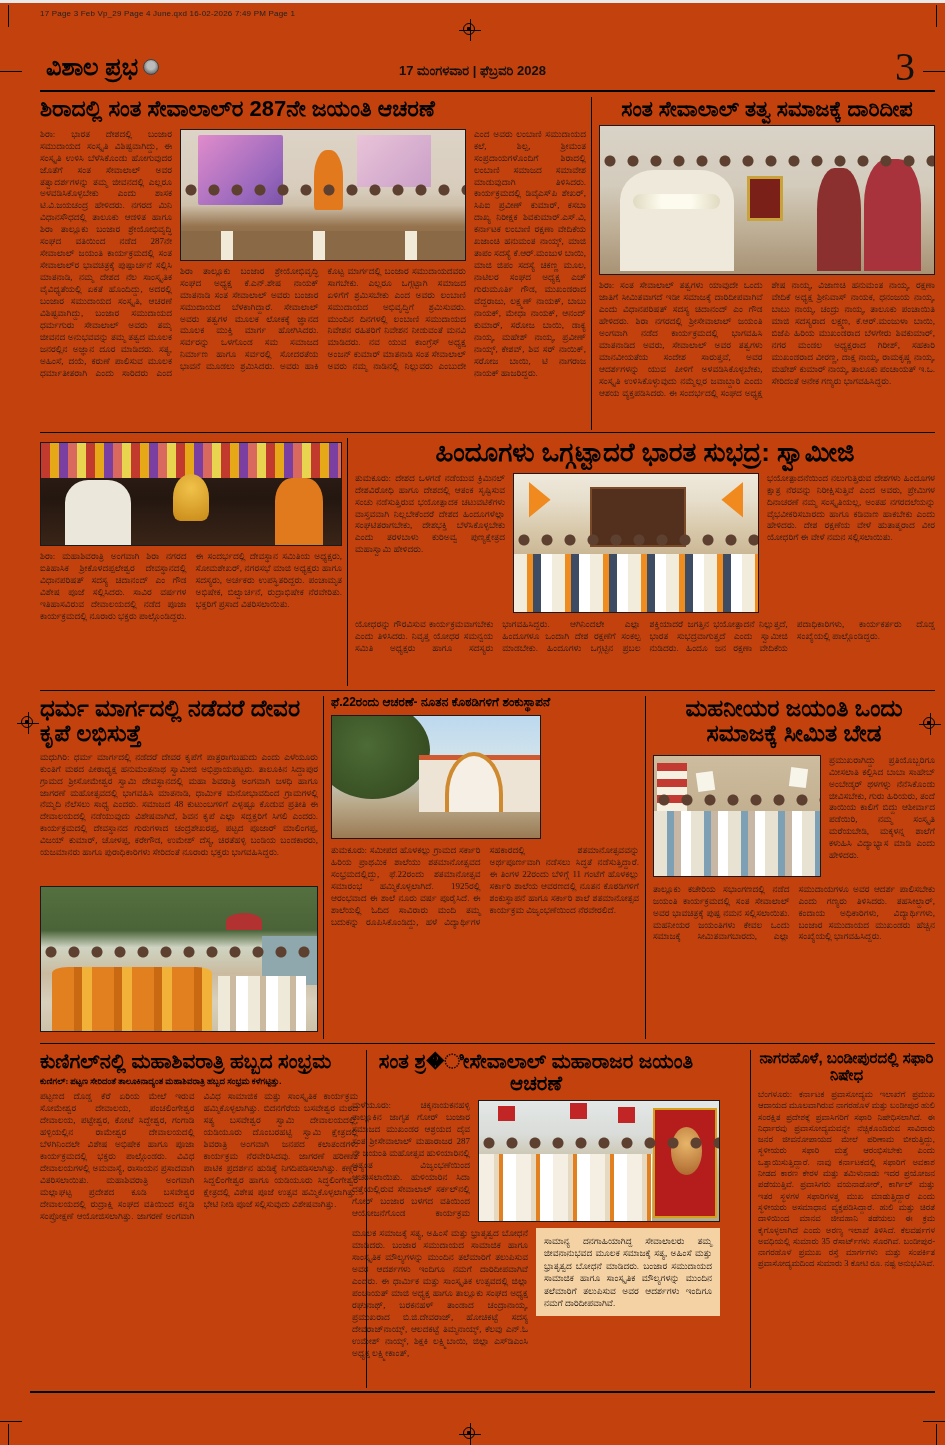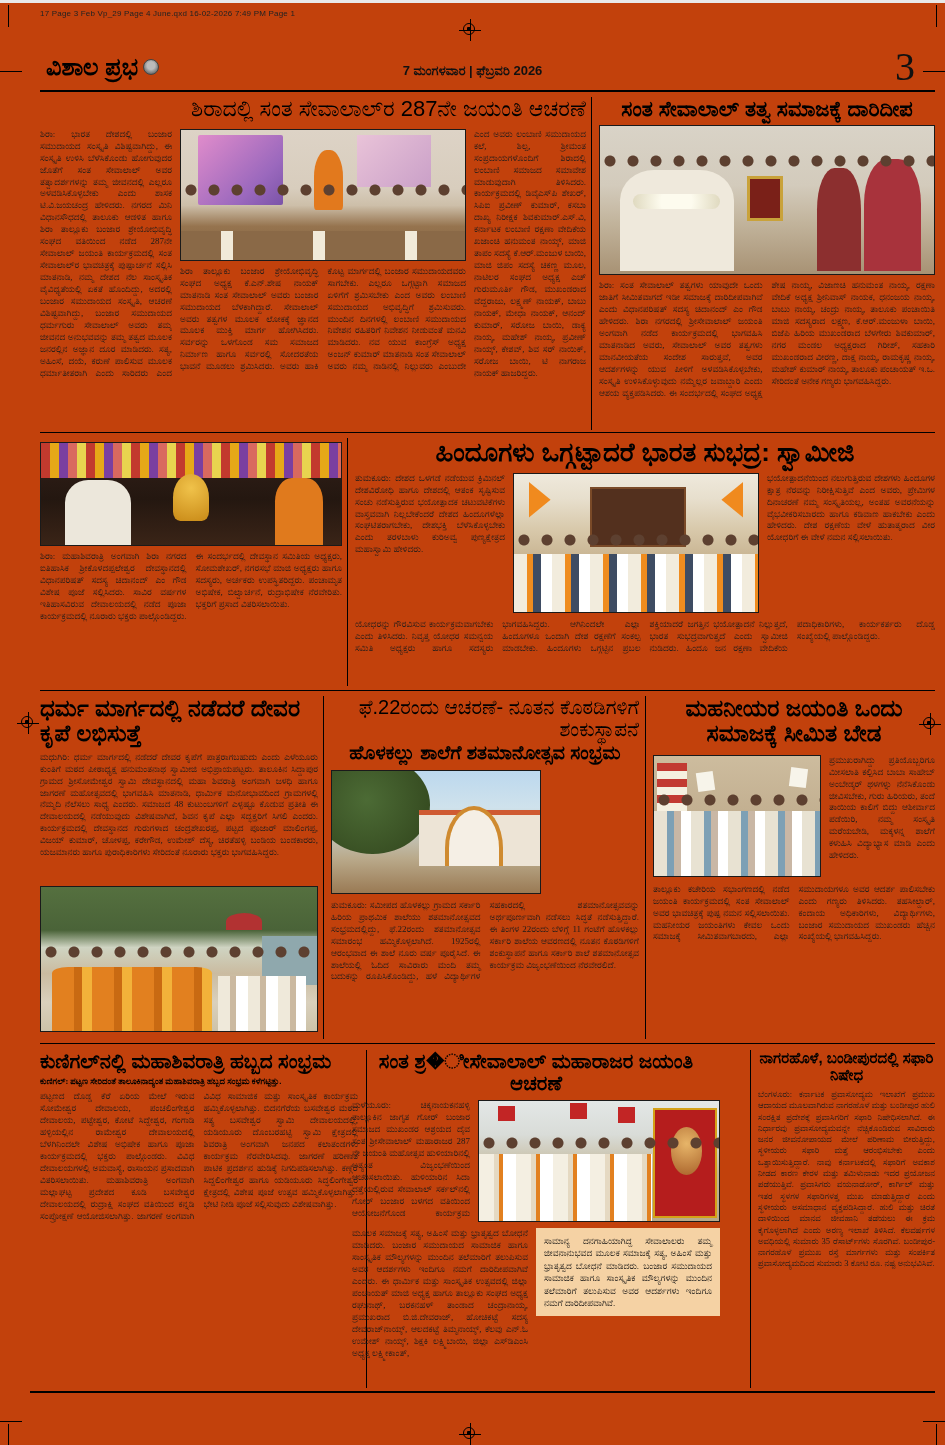"7 ಮಂಗಳವಾರ | ಫೆಬ್ರವರಿ 2026" div.dateline { text: 7 ಮಂಗಳವಾರ | ಫೆಬ್ರವರಿ 2026 -> 17 ಮಂಗಳವಾರ | ಫೆಬ್ರವರಿ 2028 }
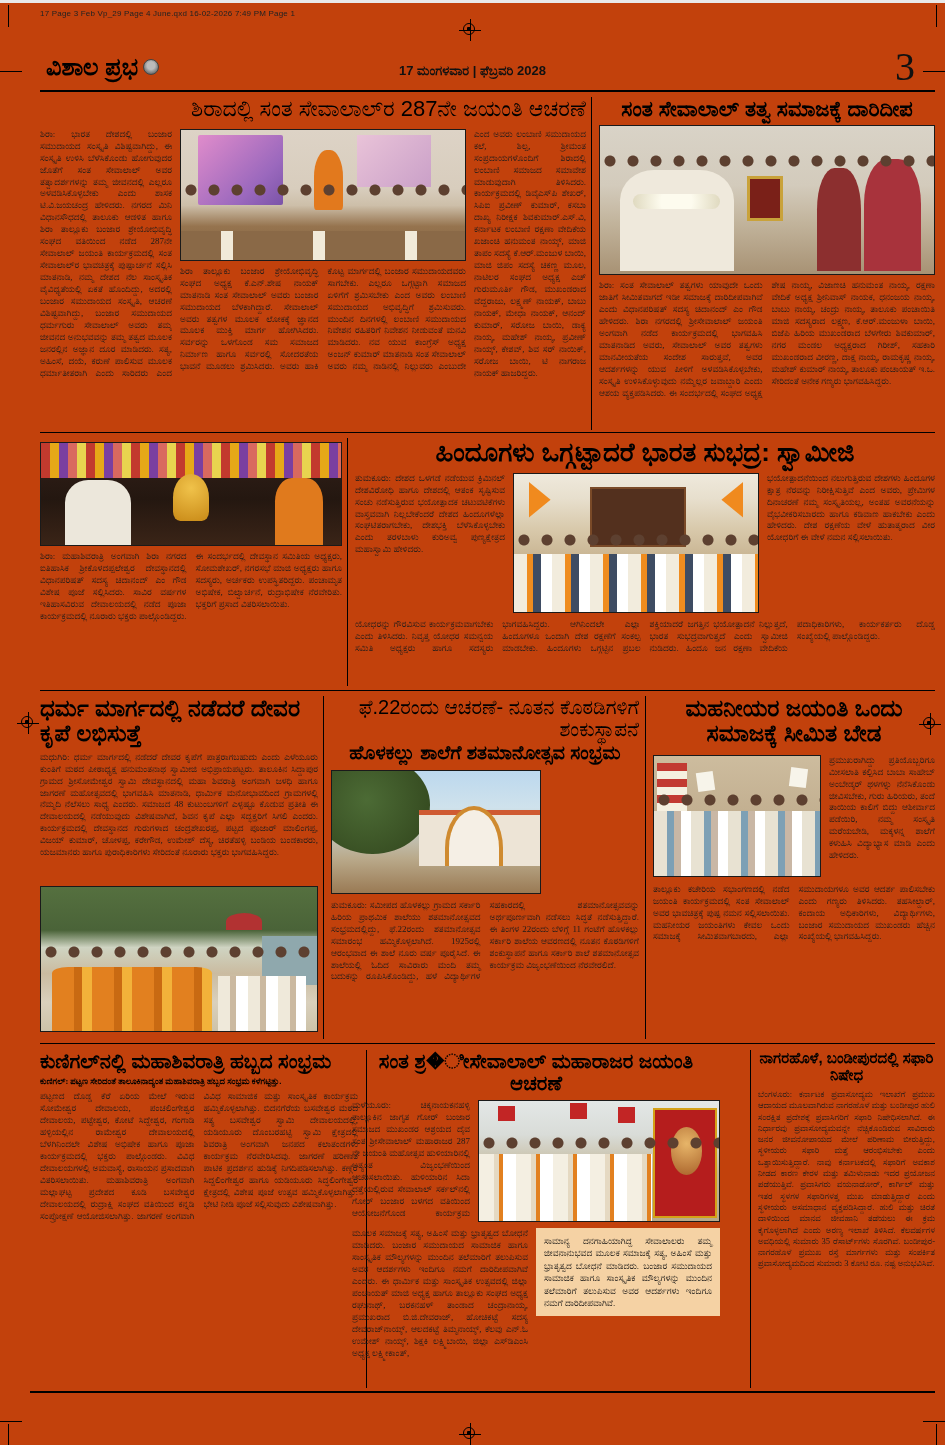"ಶಿರಾದಲ್ಲಿ ಸಂತ ಸೇವಾಲಾಲ್‌ರ 287ನೇ ಜಯಂತಿ" .kicker { font-weight: normal -> bold; text-align: right -> left }
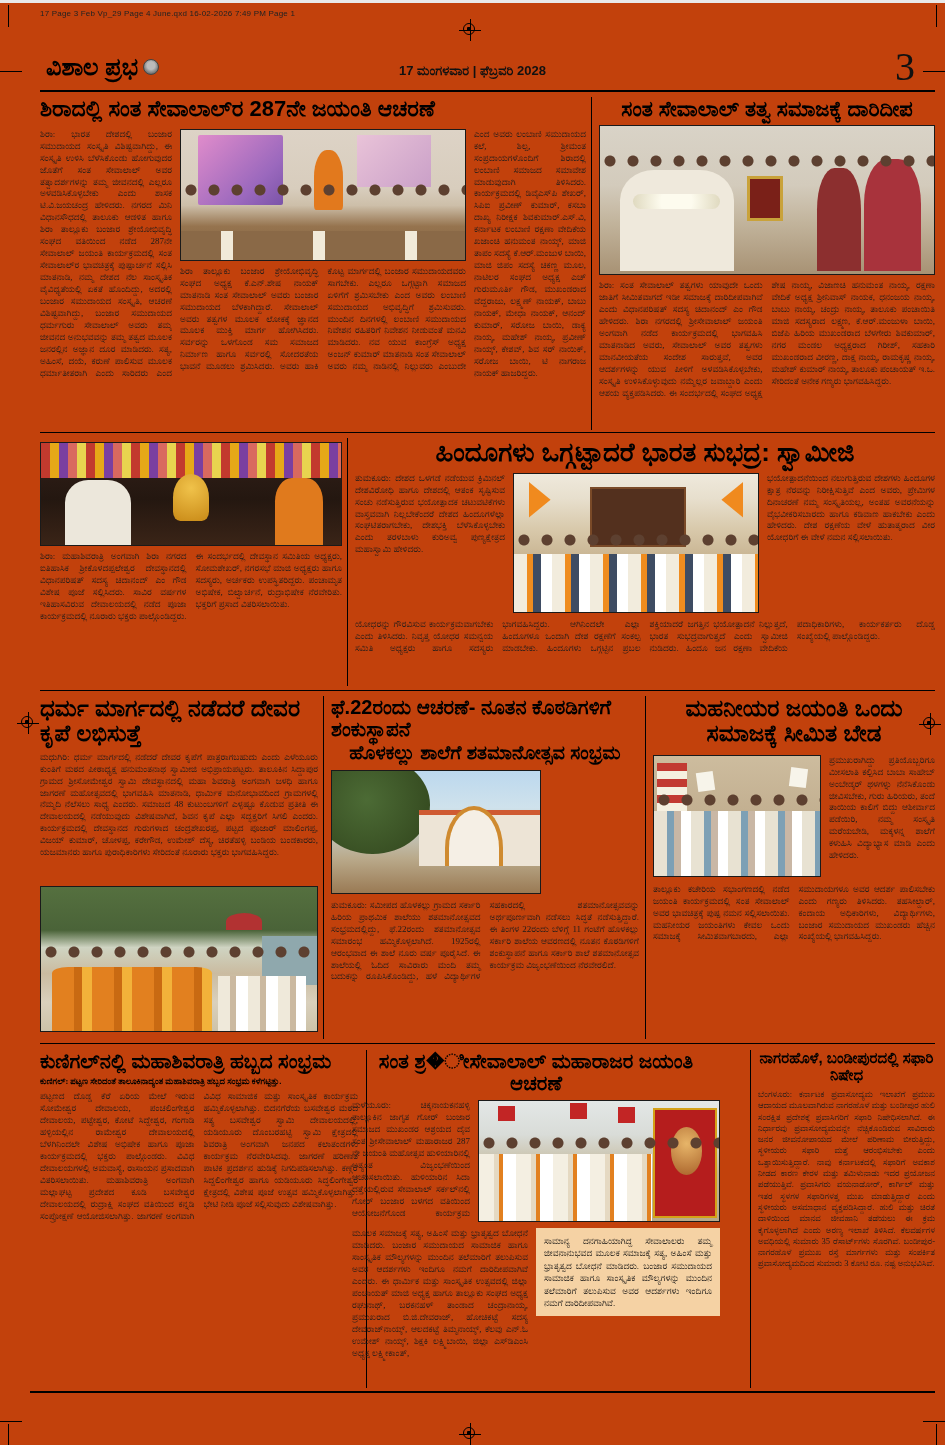"ಭಯೋತ್ಪಾದನೆಯಿಂದ ನಲುಗುತ್ತಿರುವ ದೇಶಗಳು" div.body { text: ಅವರನೆಯನ್ನು -> ನಗರದಲೆಯನ್ನು }
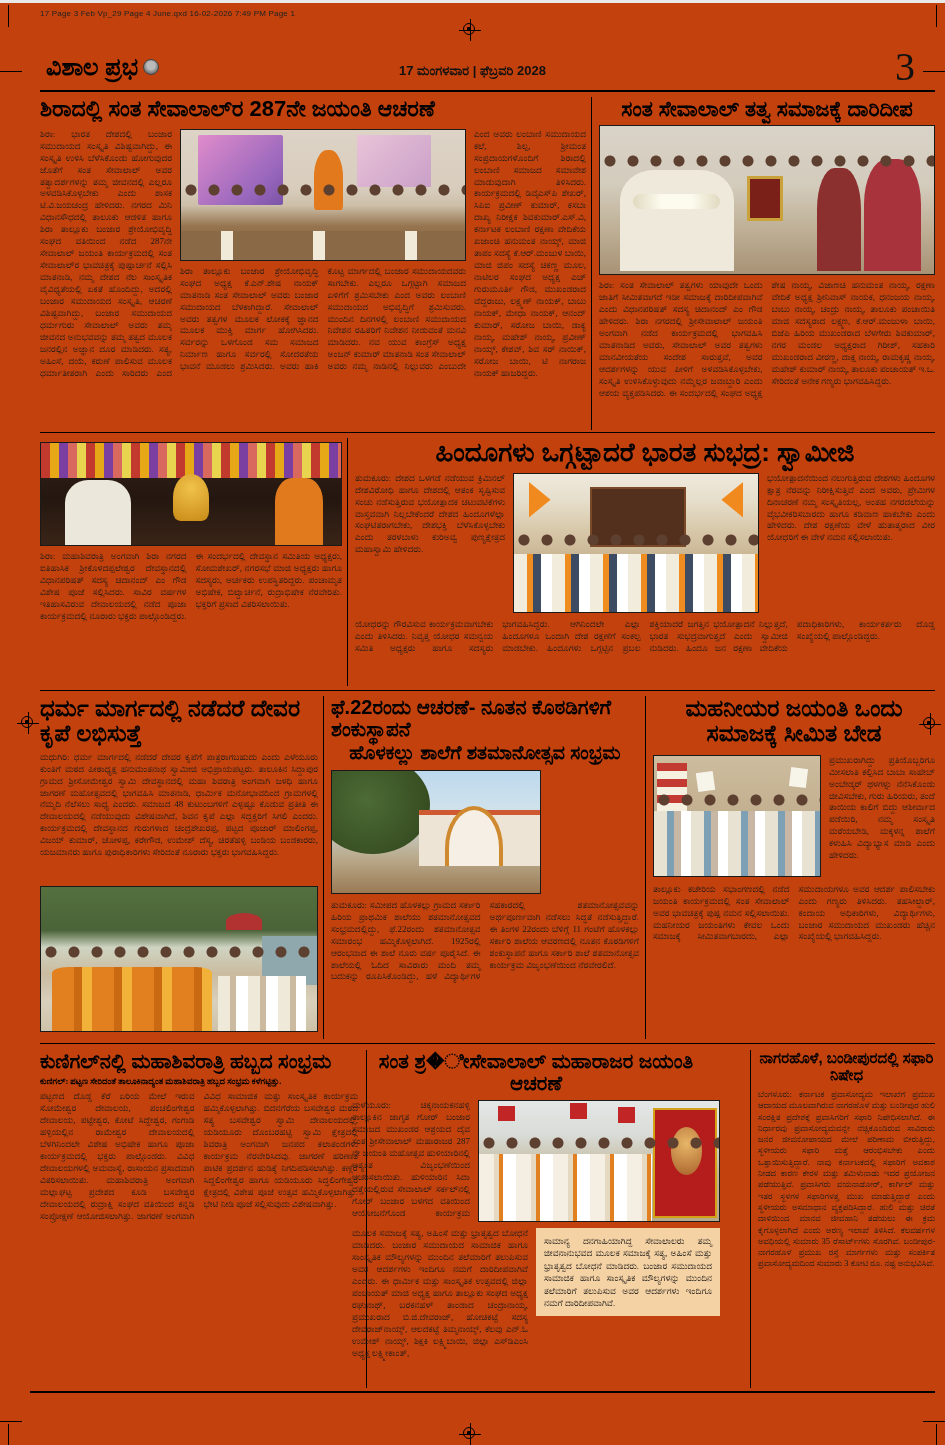"ಫೆ.22ರಂದು ಆಚರಣೆ- ನೂತನ ಕೊಠಡಿಗಳಿಗೆ" div.kicker { font-size: 20px -> 12px }
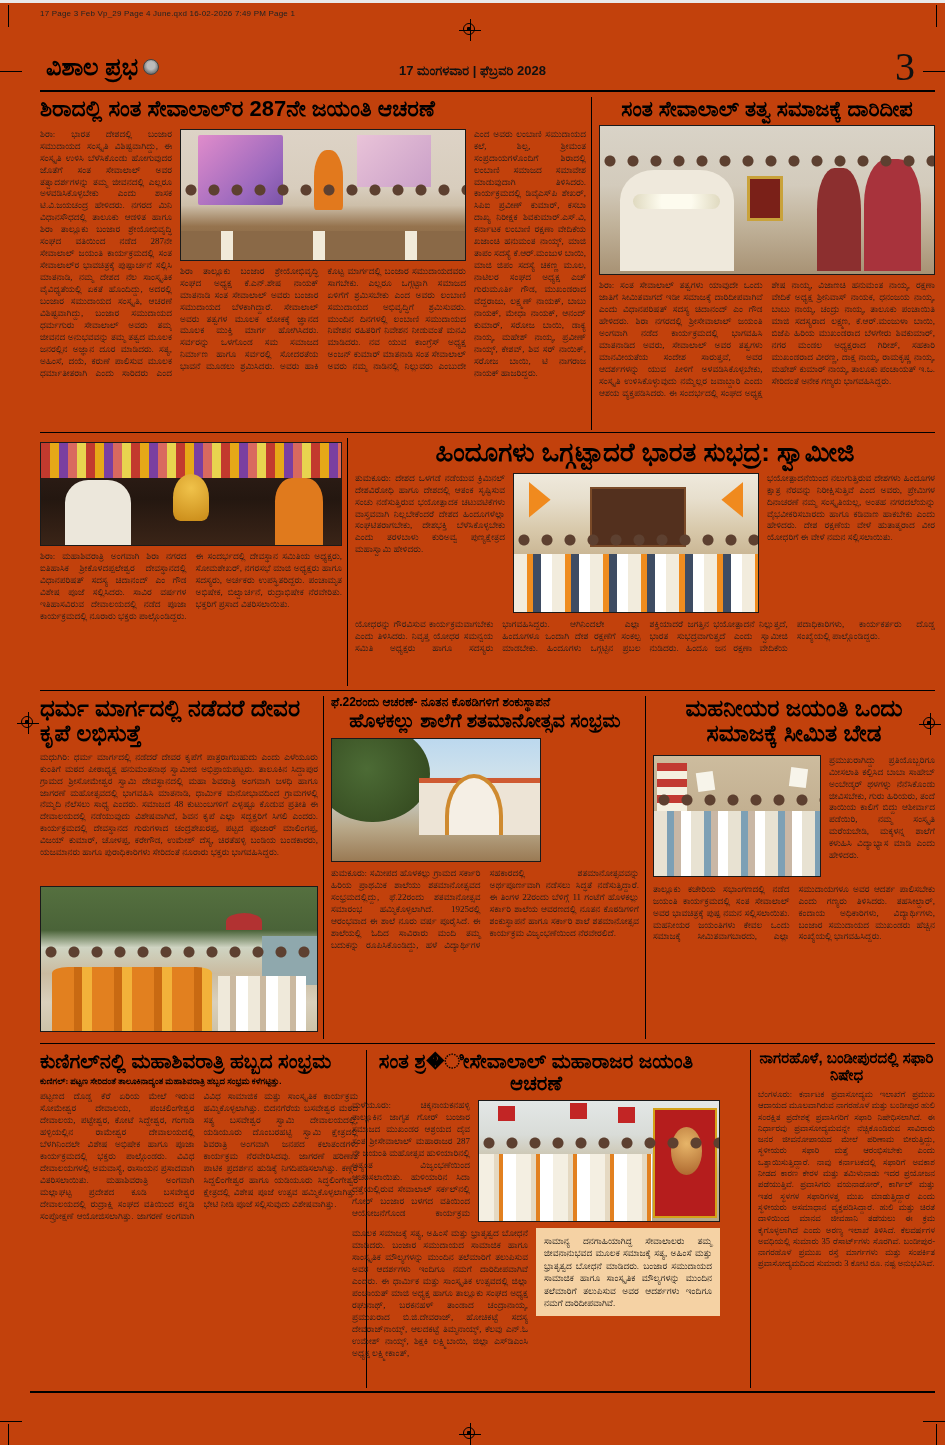"ಹೊಳಕಲ್ಲು ಶಾಲೆಗೆ ಶತಮಾನೋತ್ಸವ ಸಂಭ್ರಮ" div.hl { html: <div>ಹೊಳಕಲ್ಲು ಶಾಲೆಗೆ ಶತಮಾನೋತ್ಸವ ಸಂಭ್ರಮ</div> -> none }
